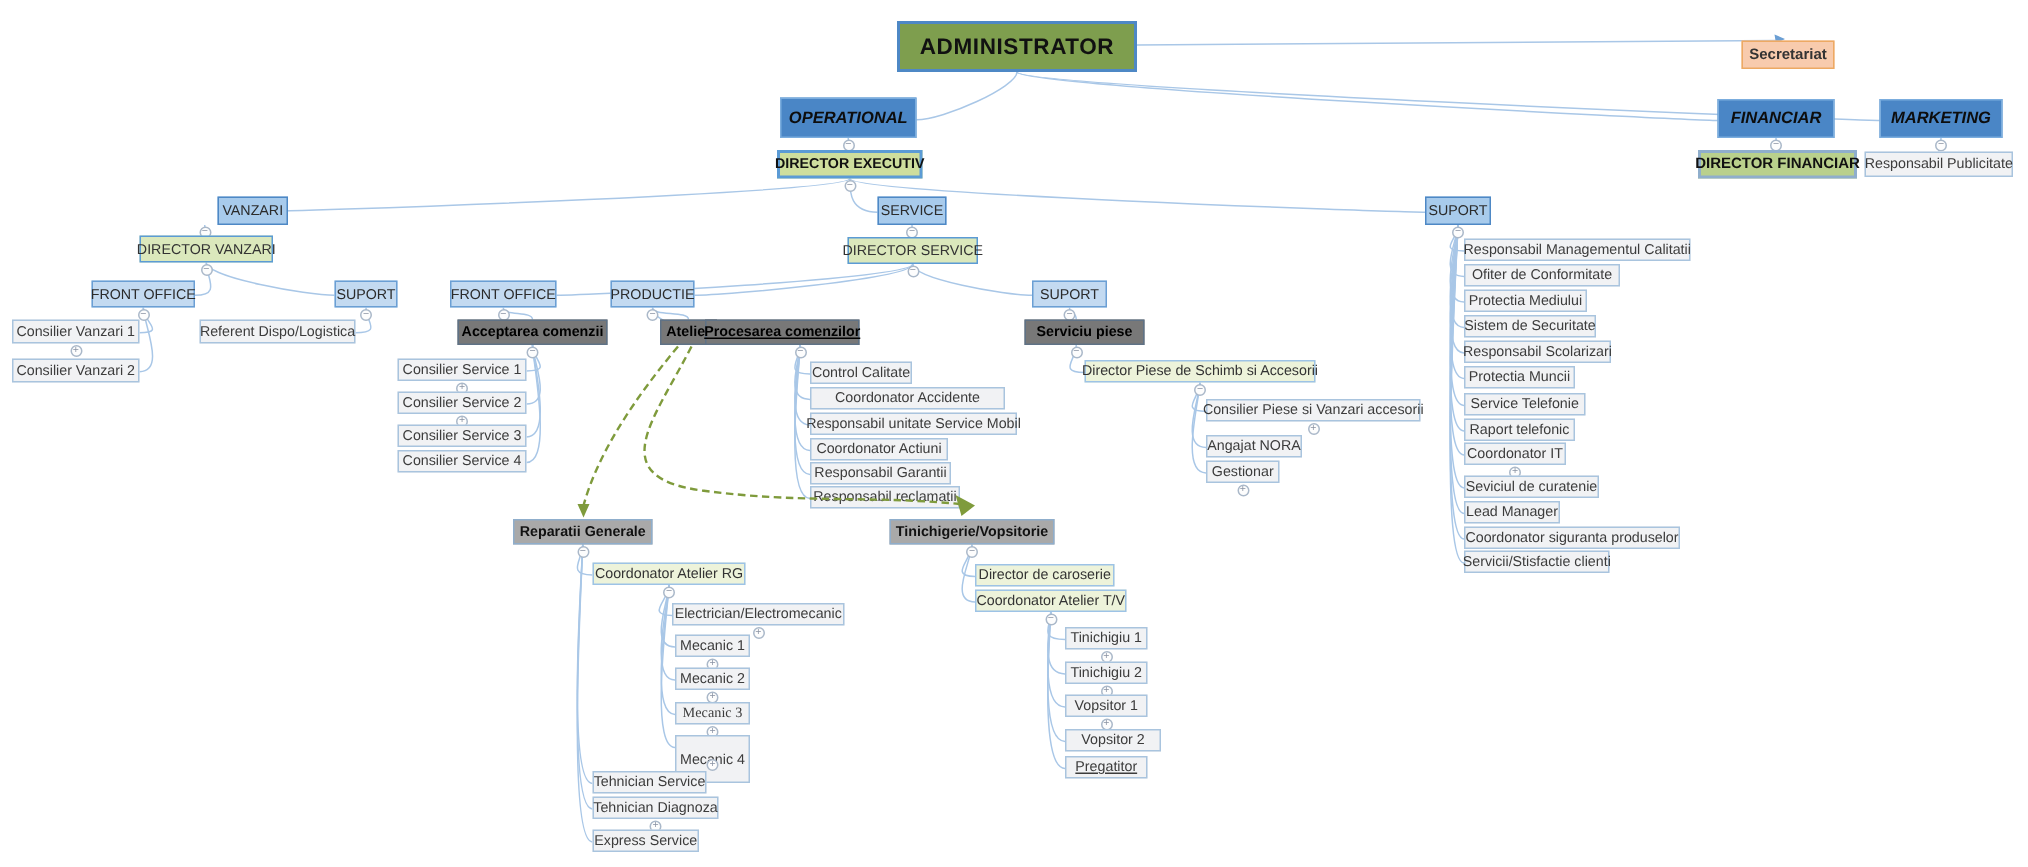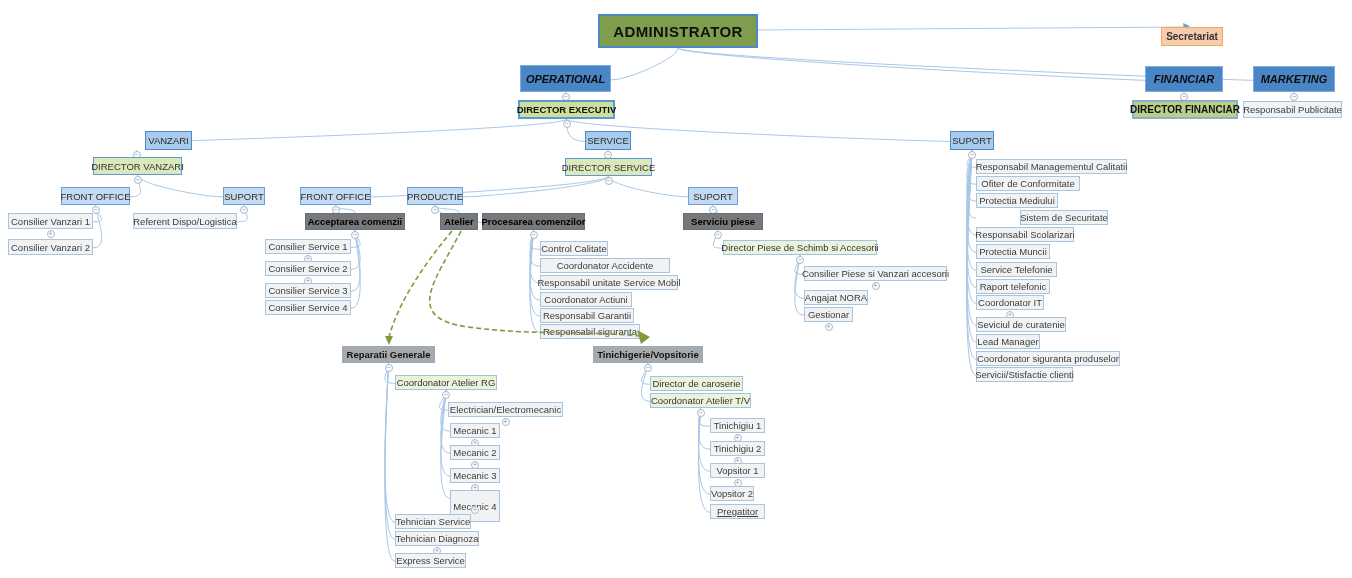"Procesarea comenzilor" div.node { left: 482px -> 470px; text-decoration: none -> underline }
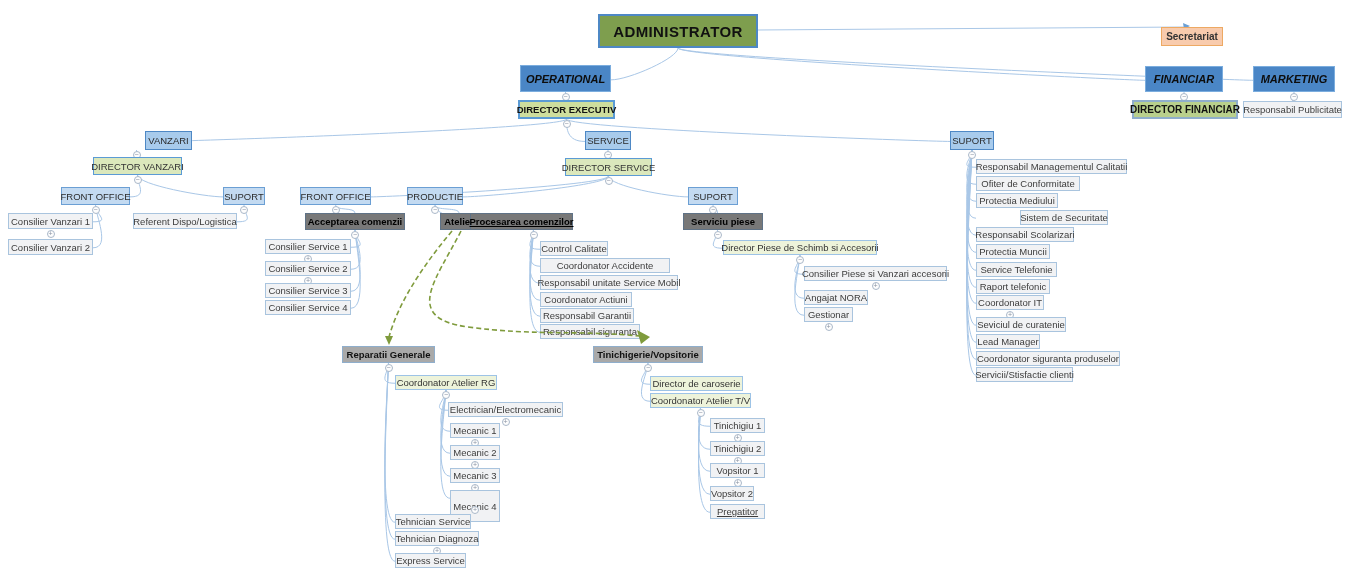"Sistem de Securitate" div.node { margin-left: 44px -> none }
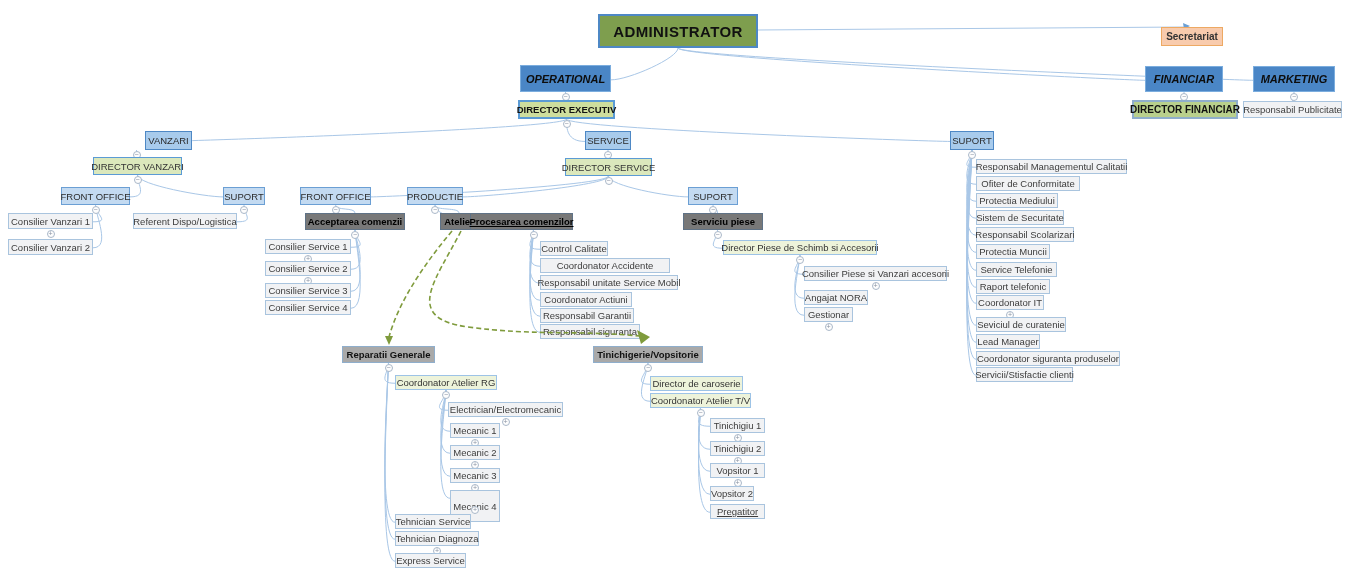"Responsabil siguranta" div.node { text: siguranta -> reclamatii }
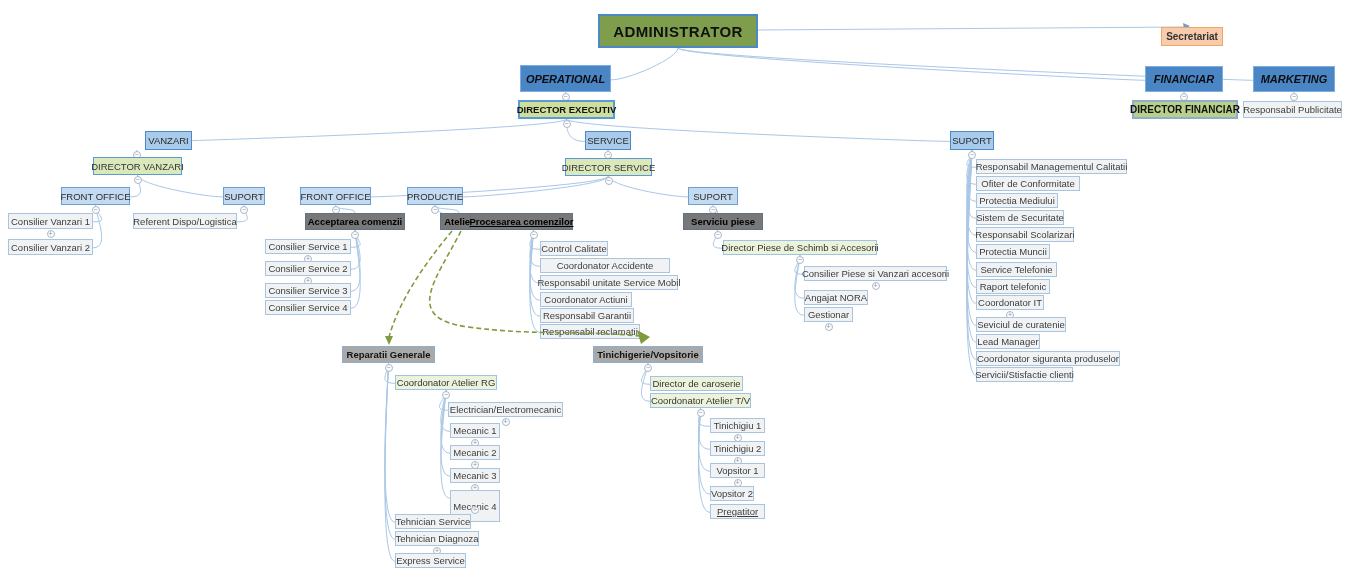"Mecanic 3" div.node { font-family: none -> Liberation Serif, serif }
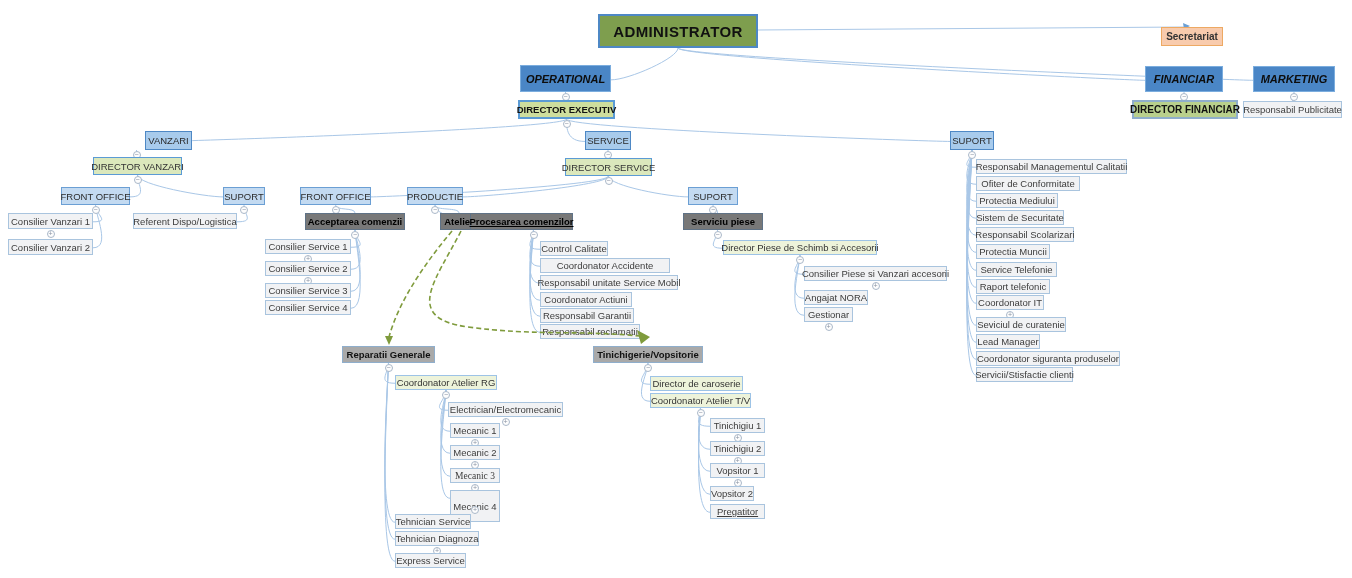"Vopsitor 2" div.node { width: 44px -> 64px }
